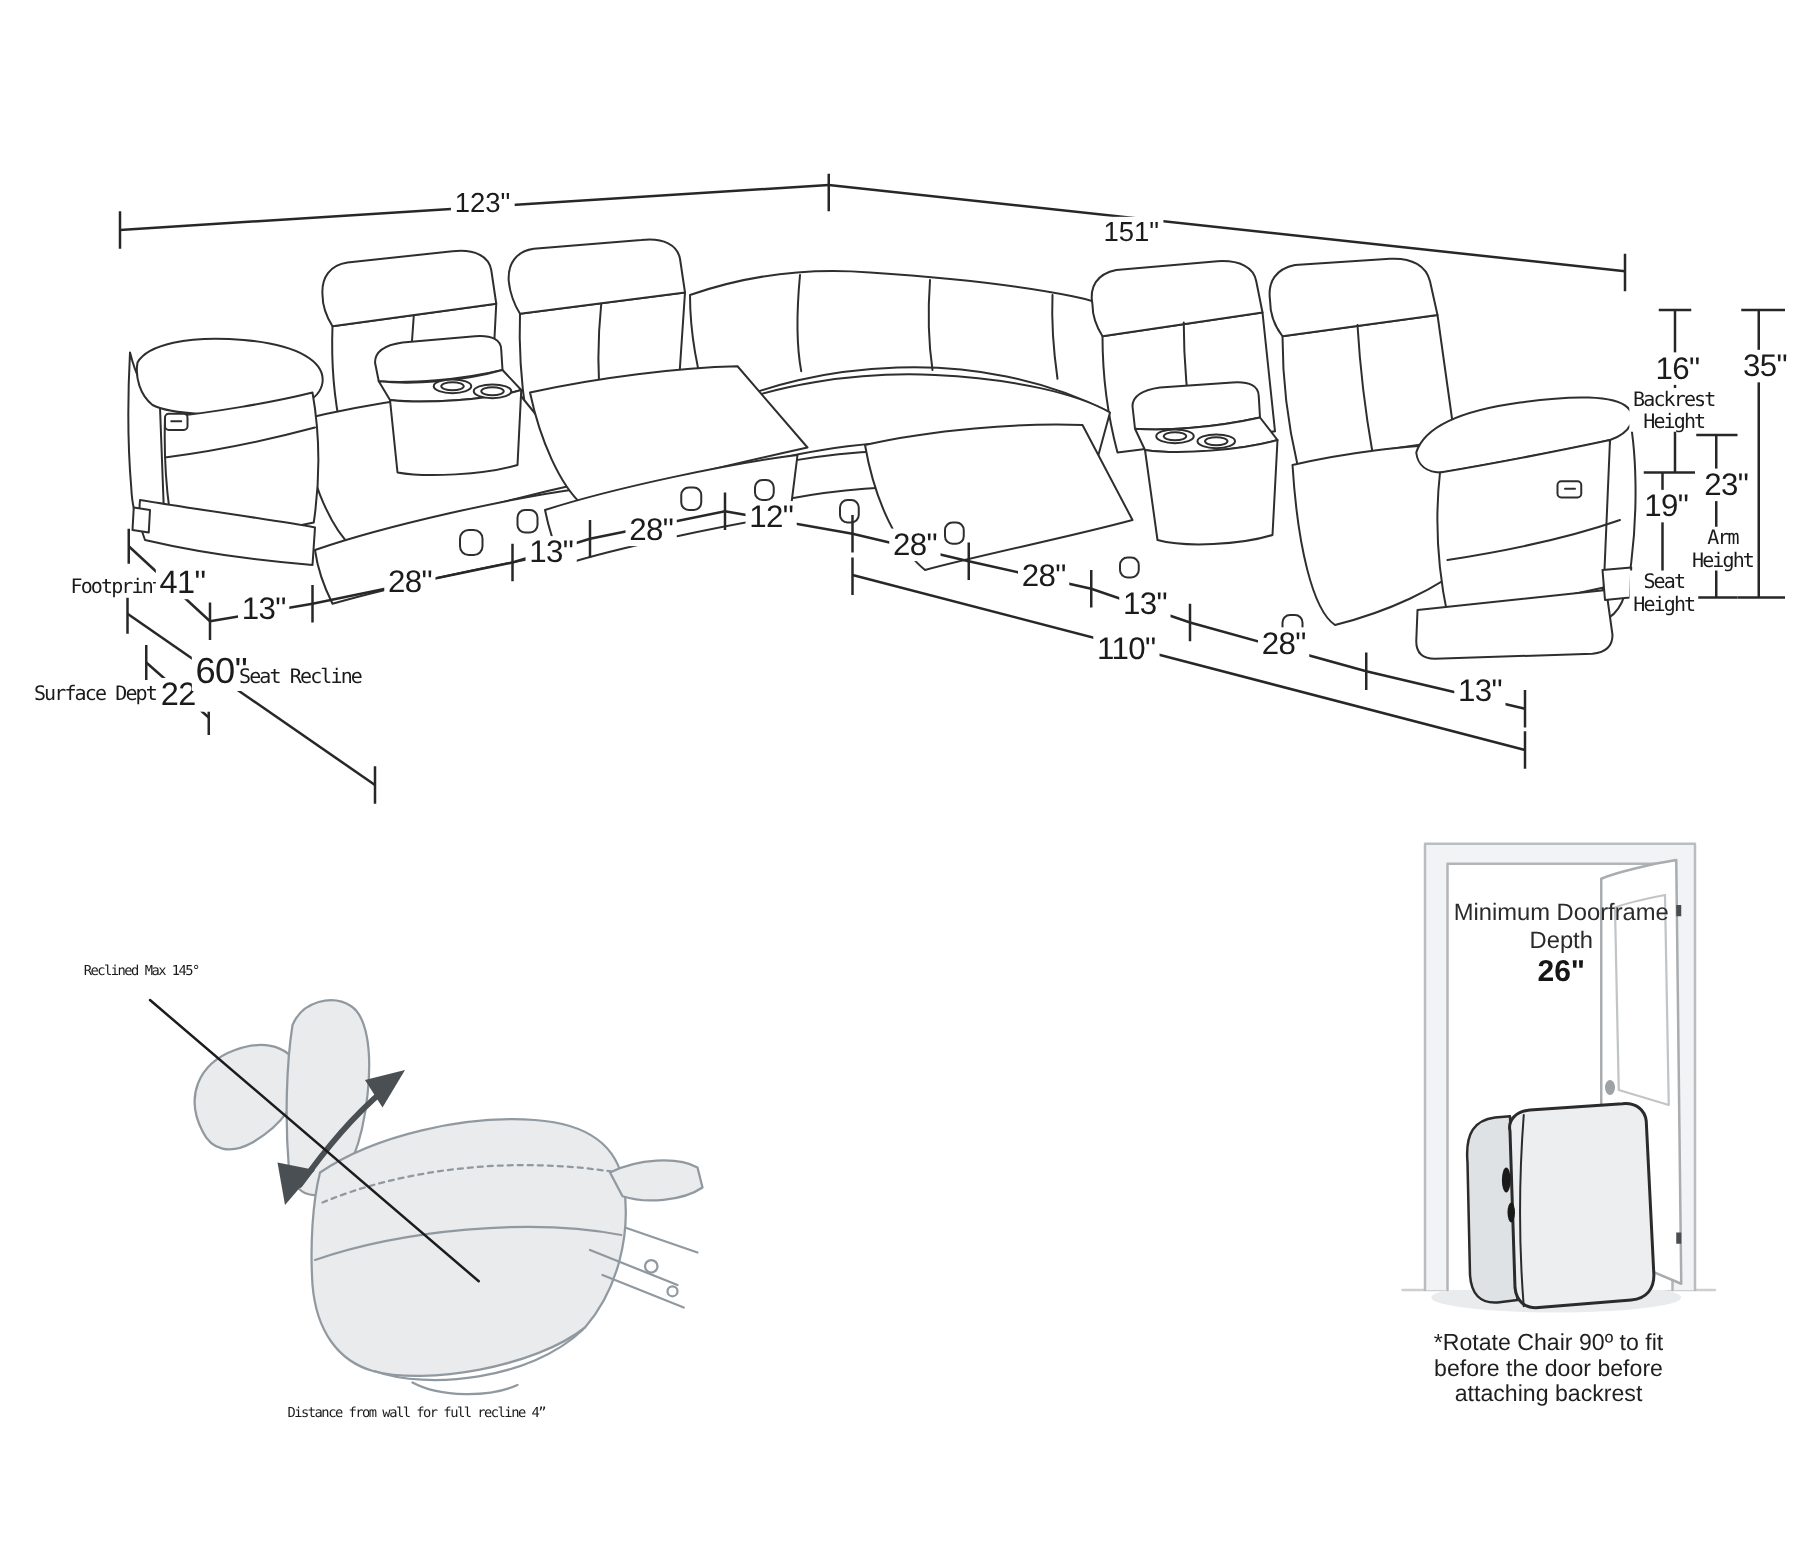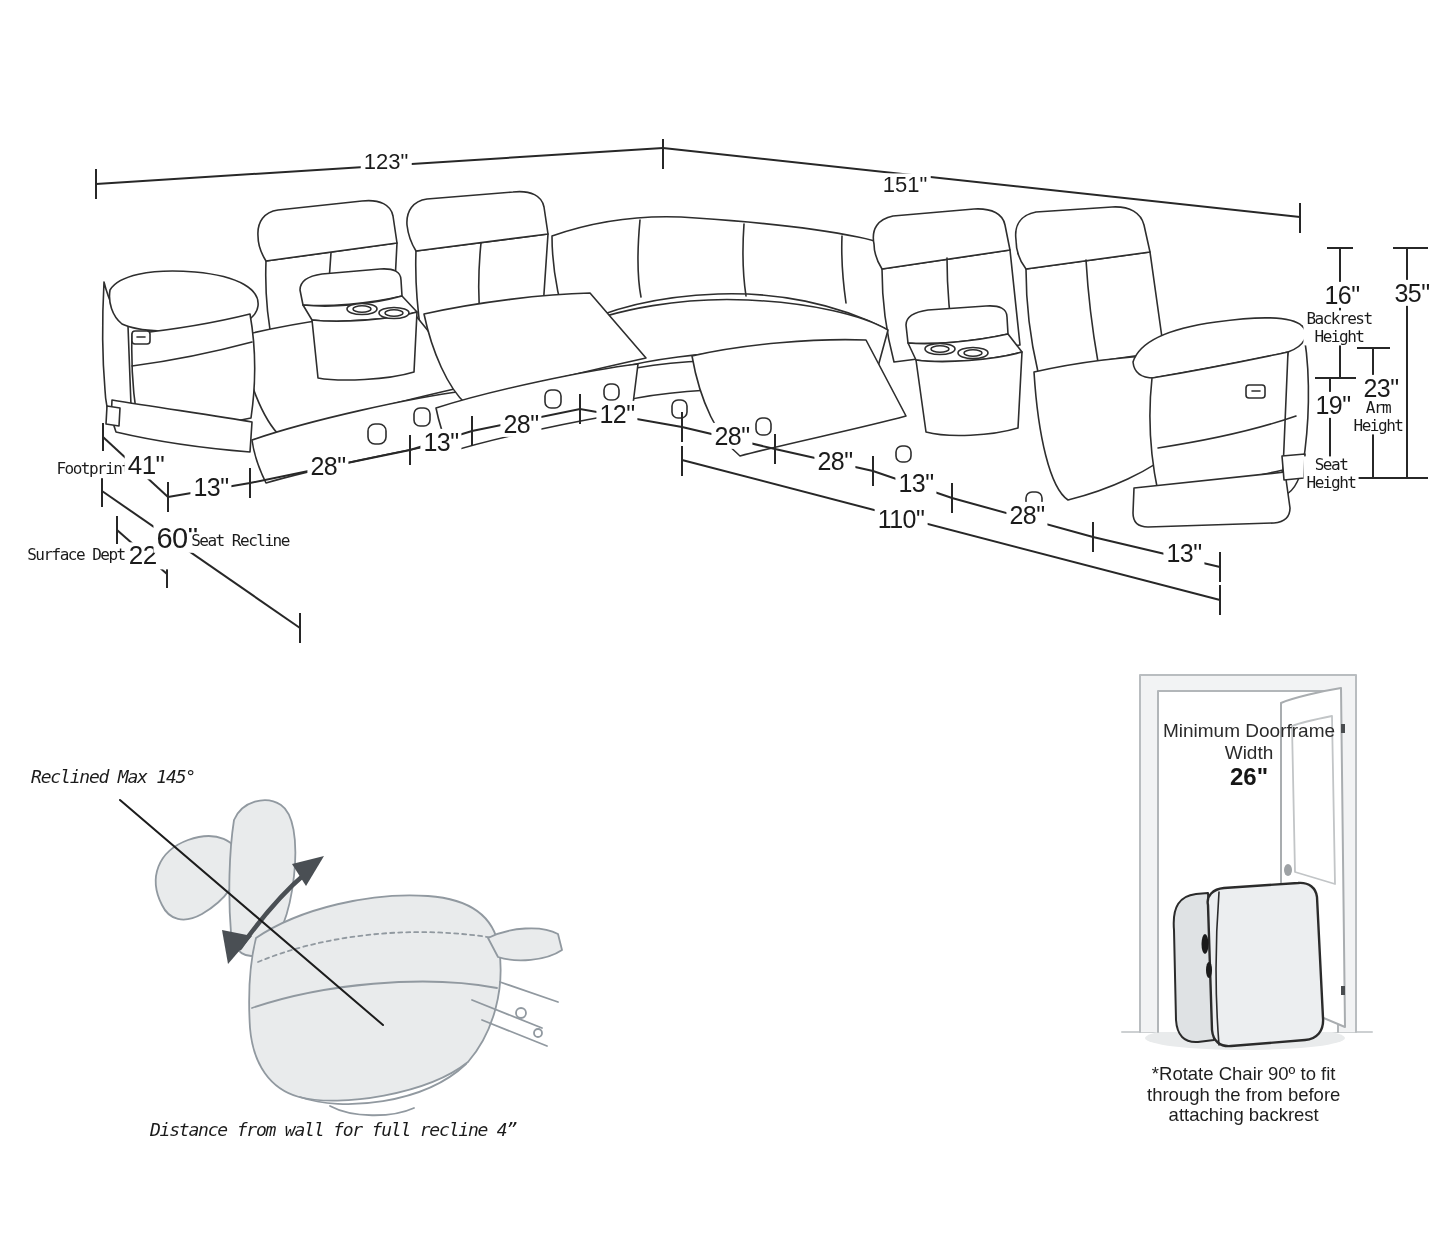"Arm" div.lbl { top: 417px -> 439px }
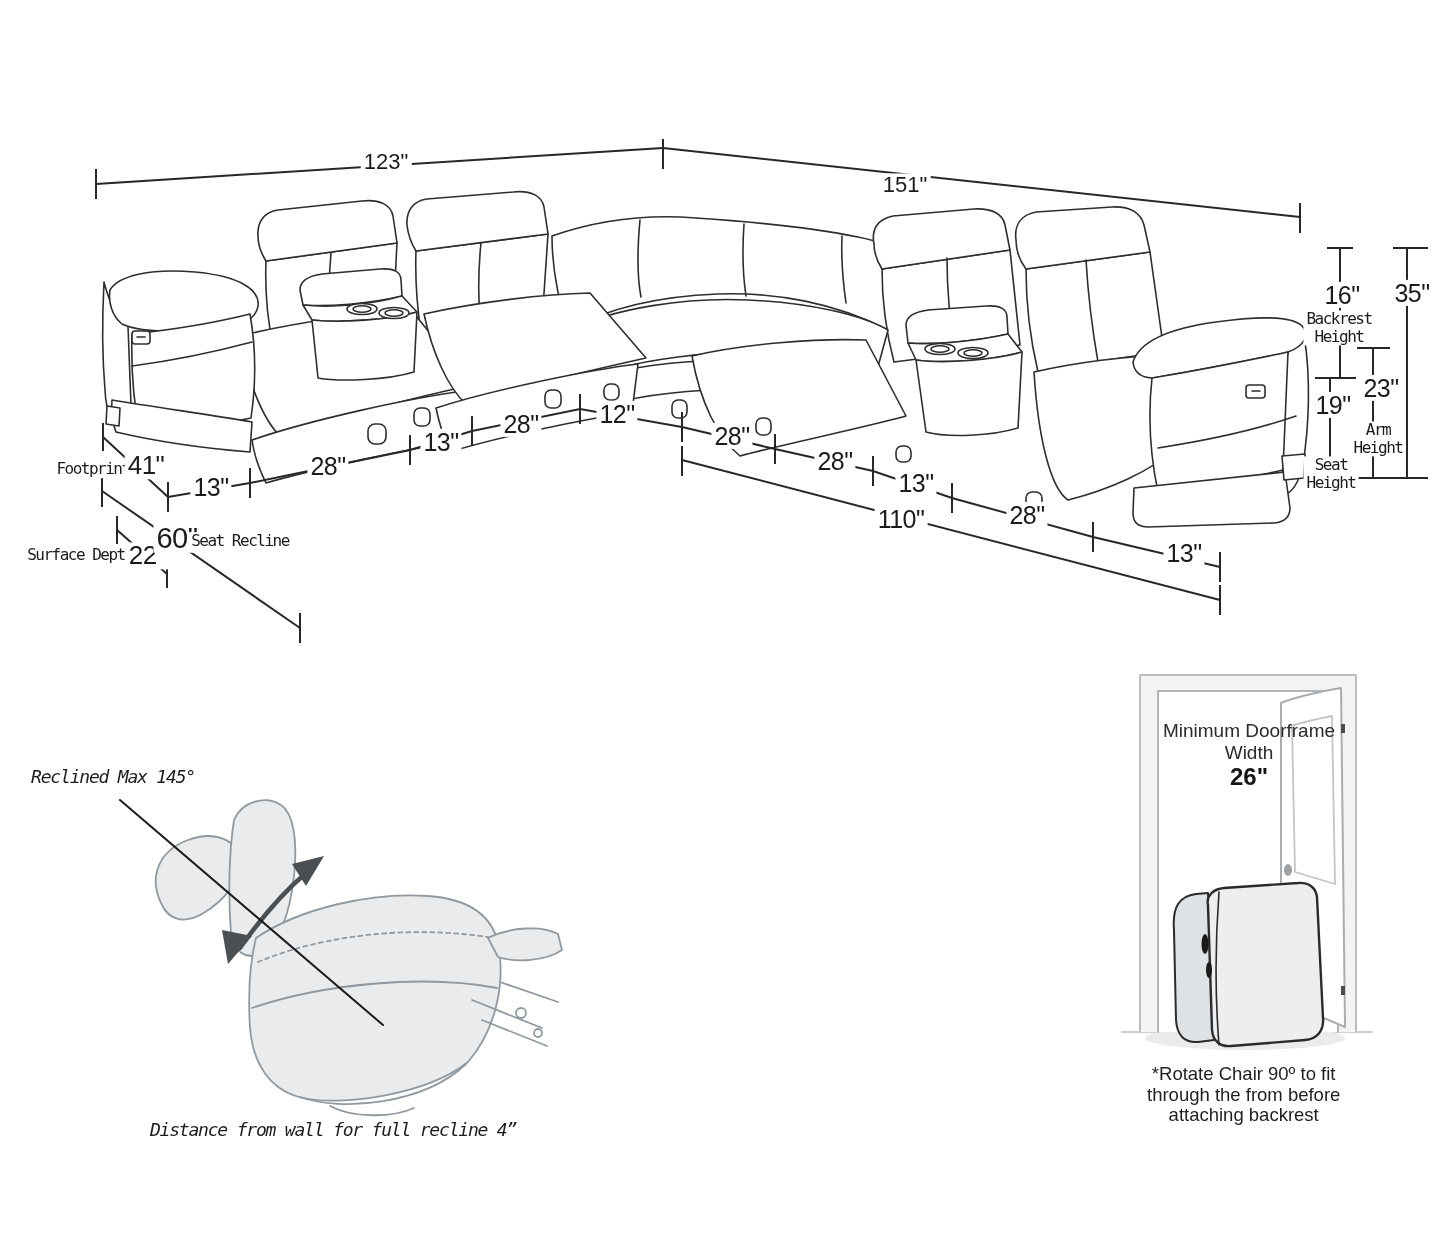"Width" span { text: Width -> Depth }
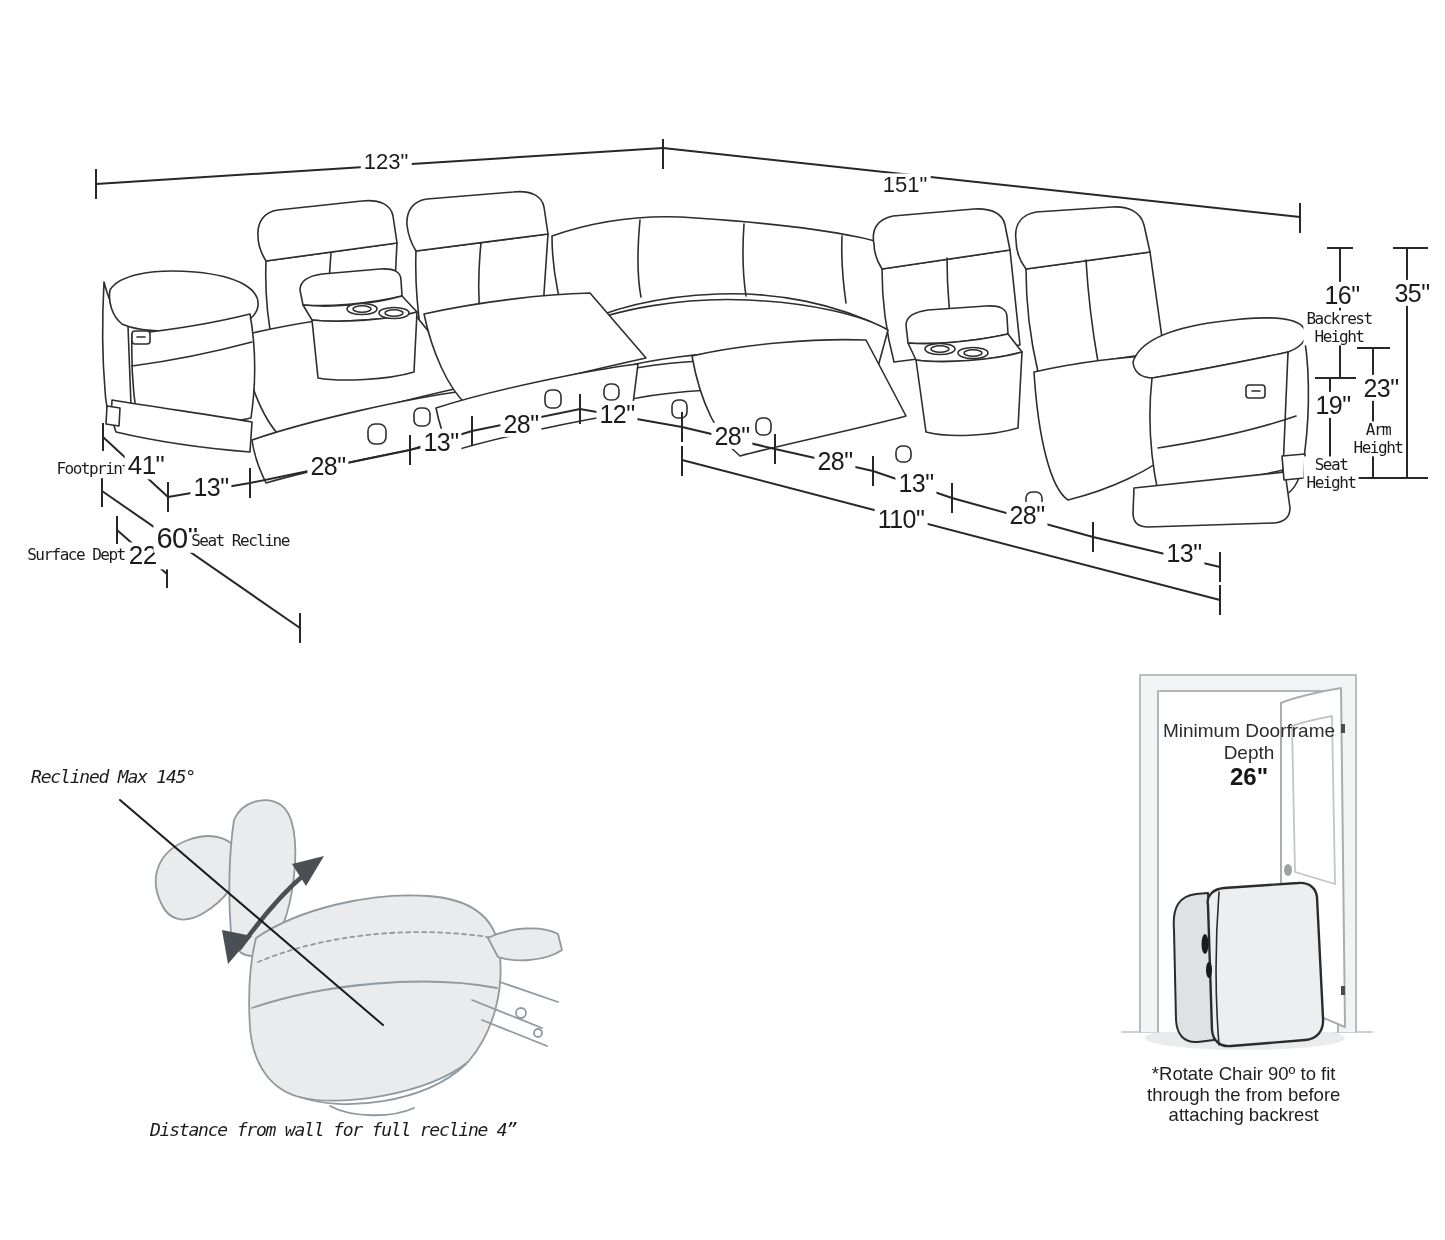"Reclined Max 145°" .mono15 { font-size: 18px -> 11px; font-style: italic -> none }
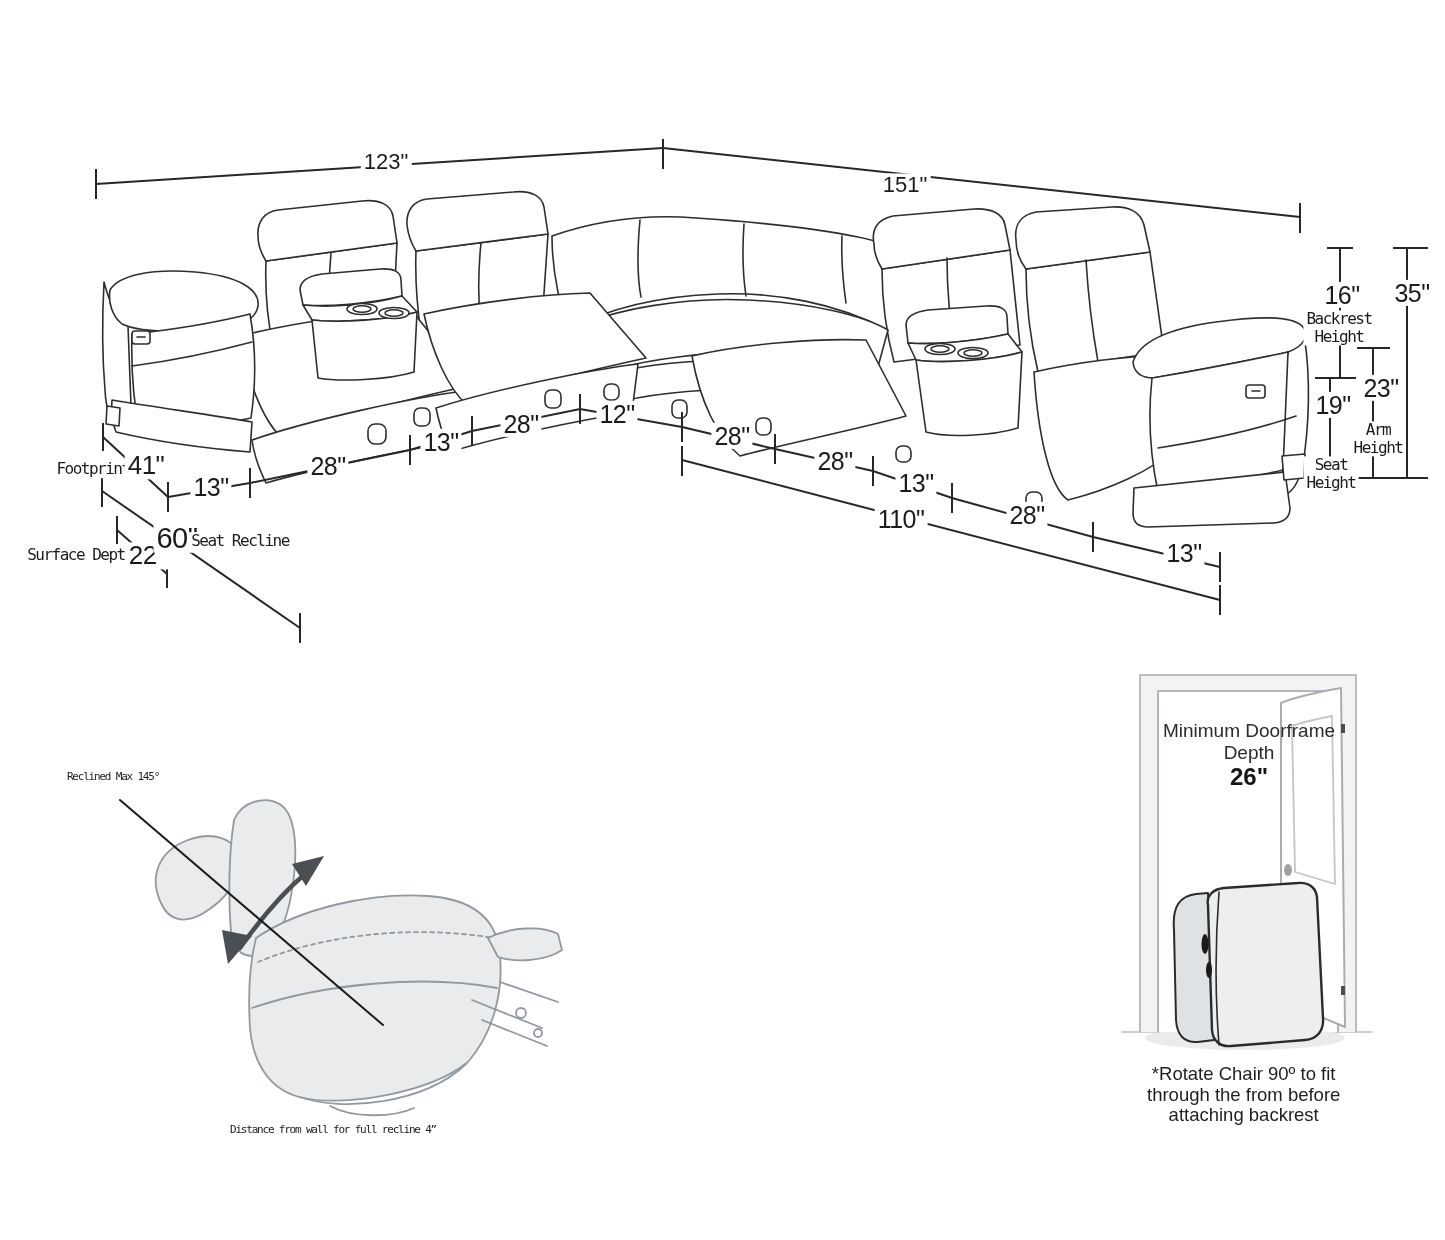"through the from before" span { text: through the from -> before the door }
